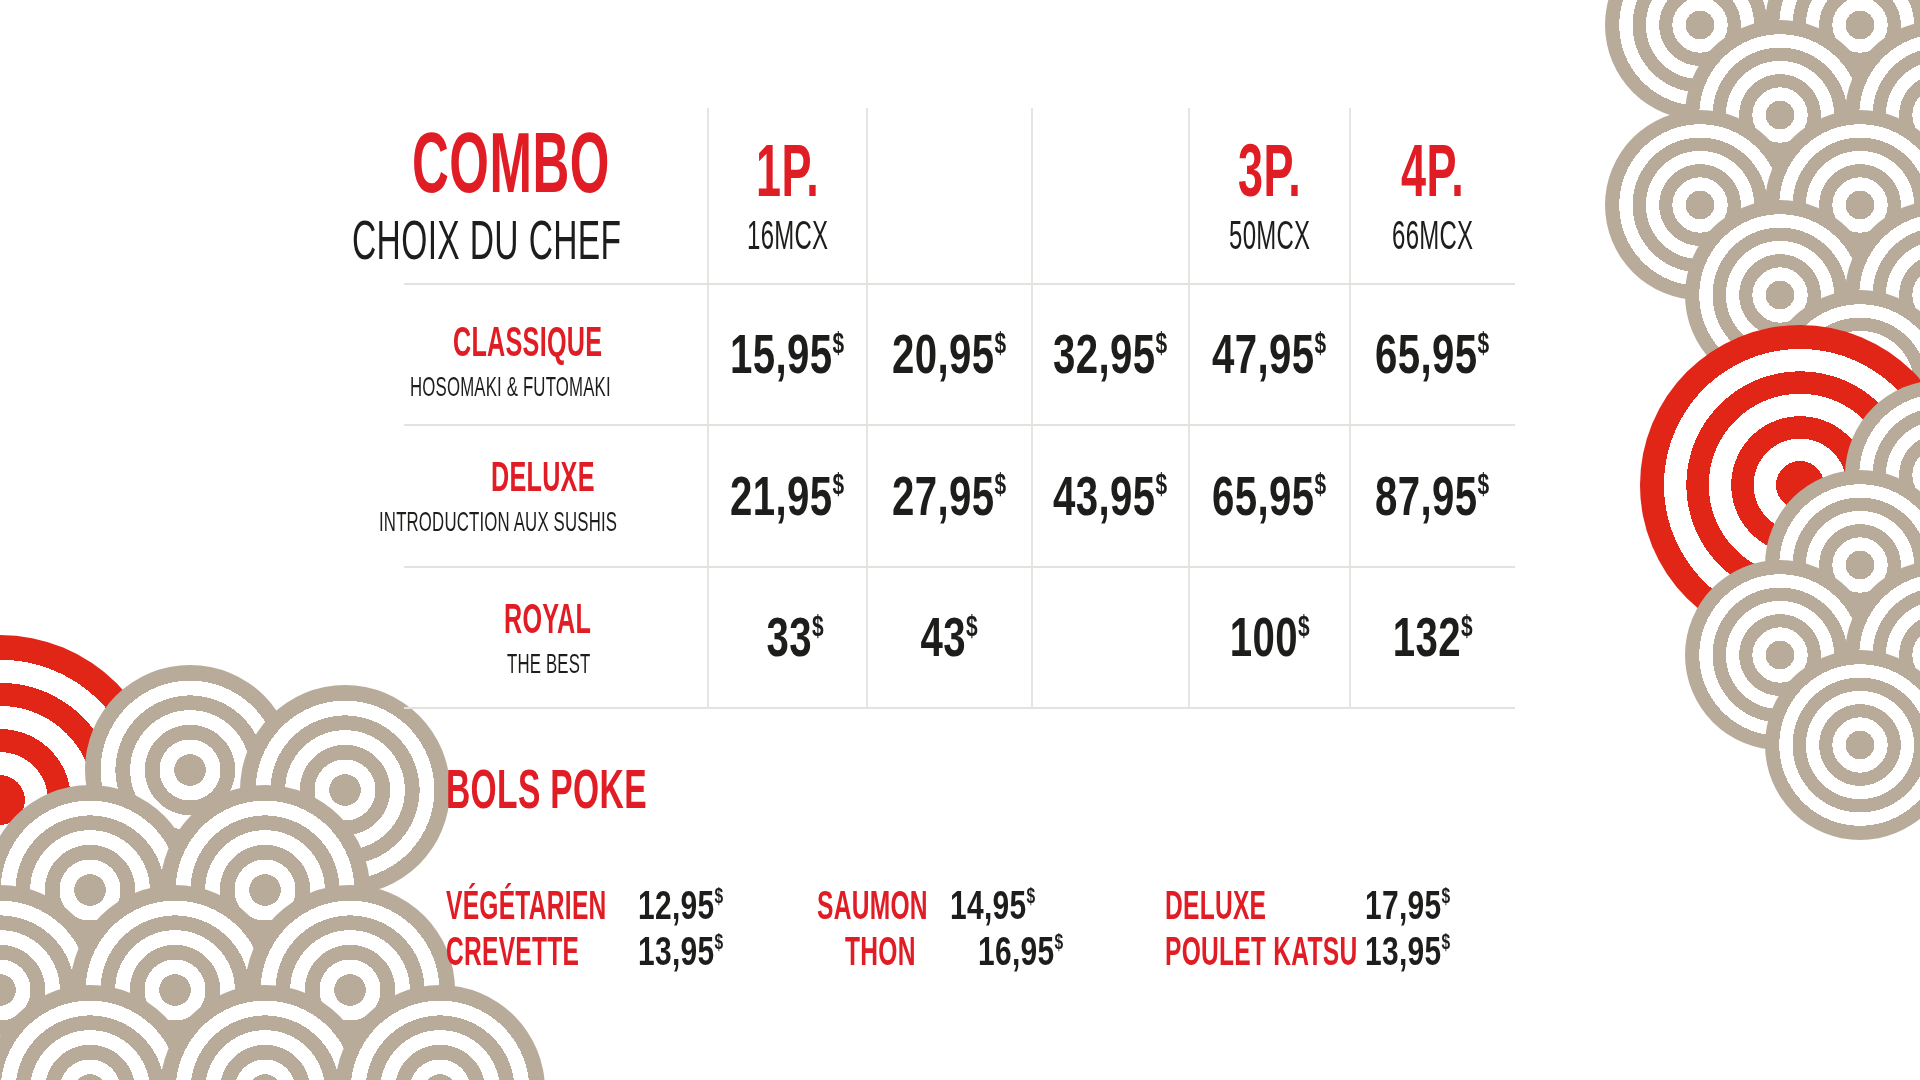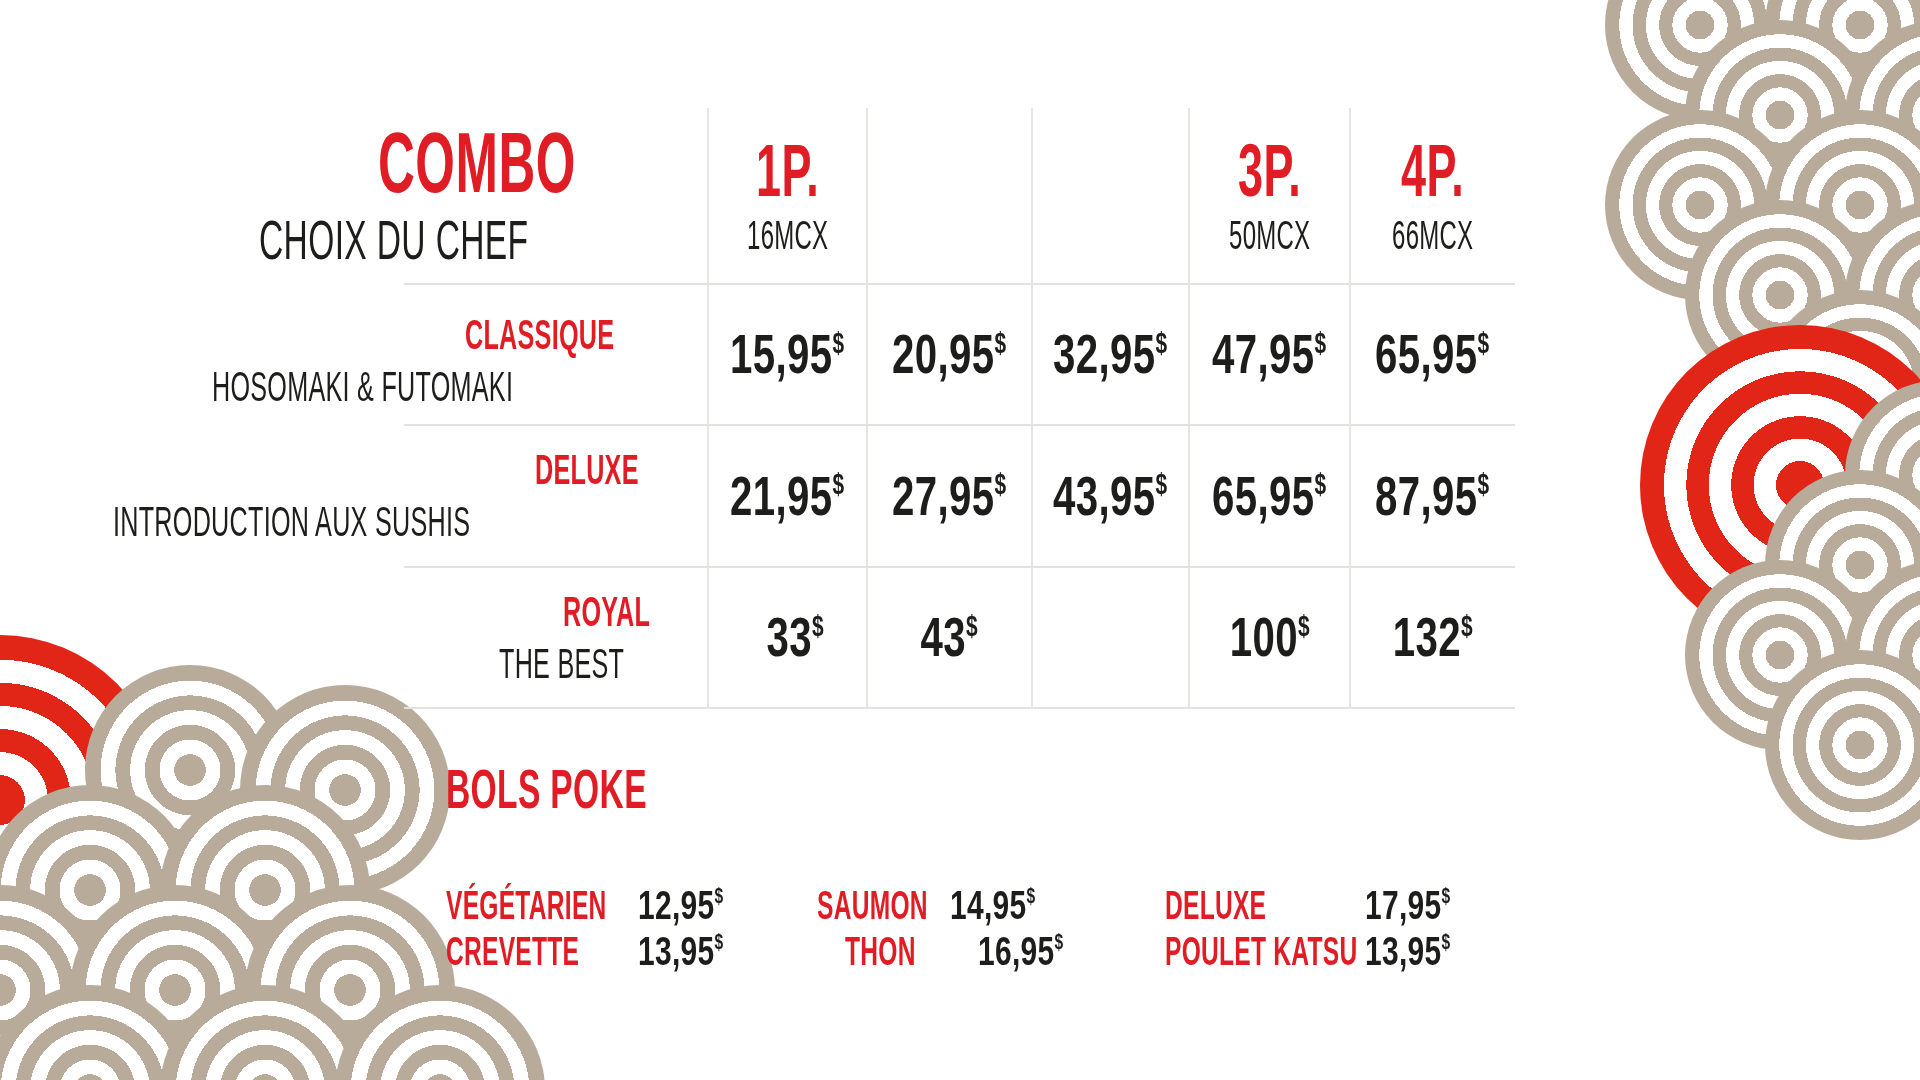"COMBO" .cell.lbl { align-items: flex-end -> center }
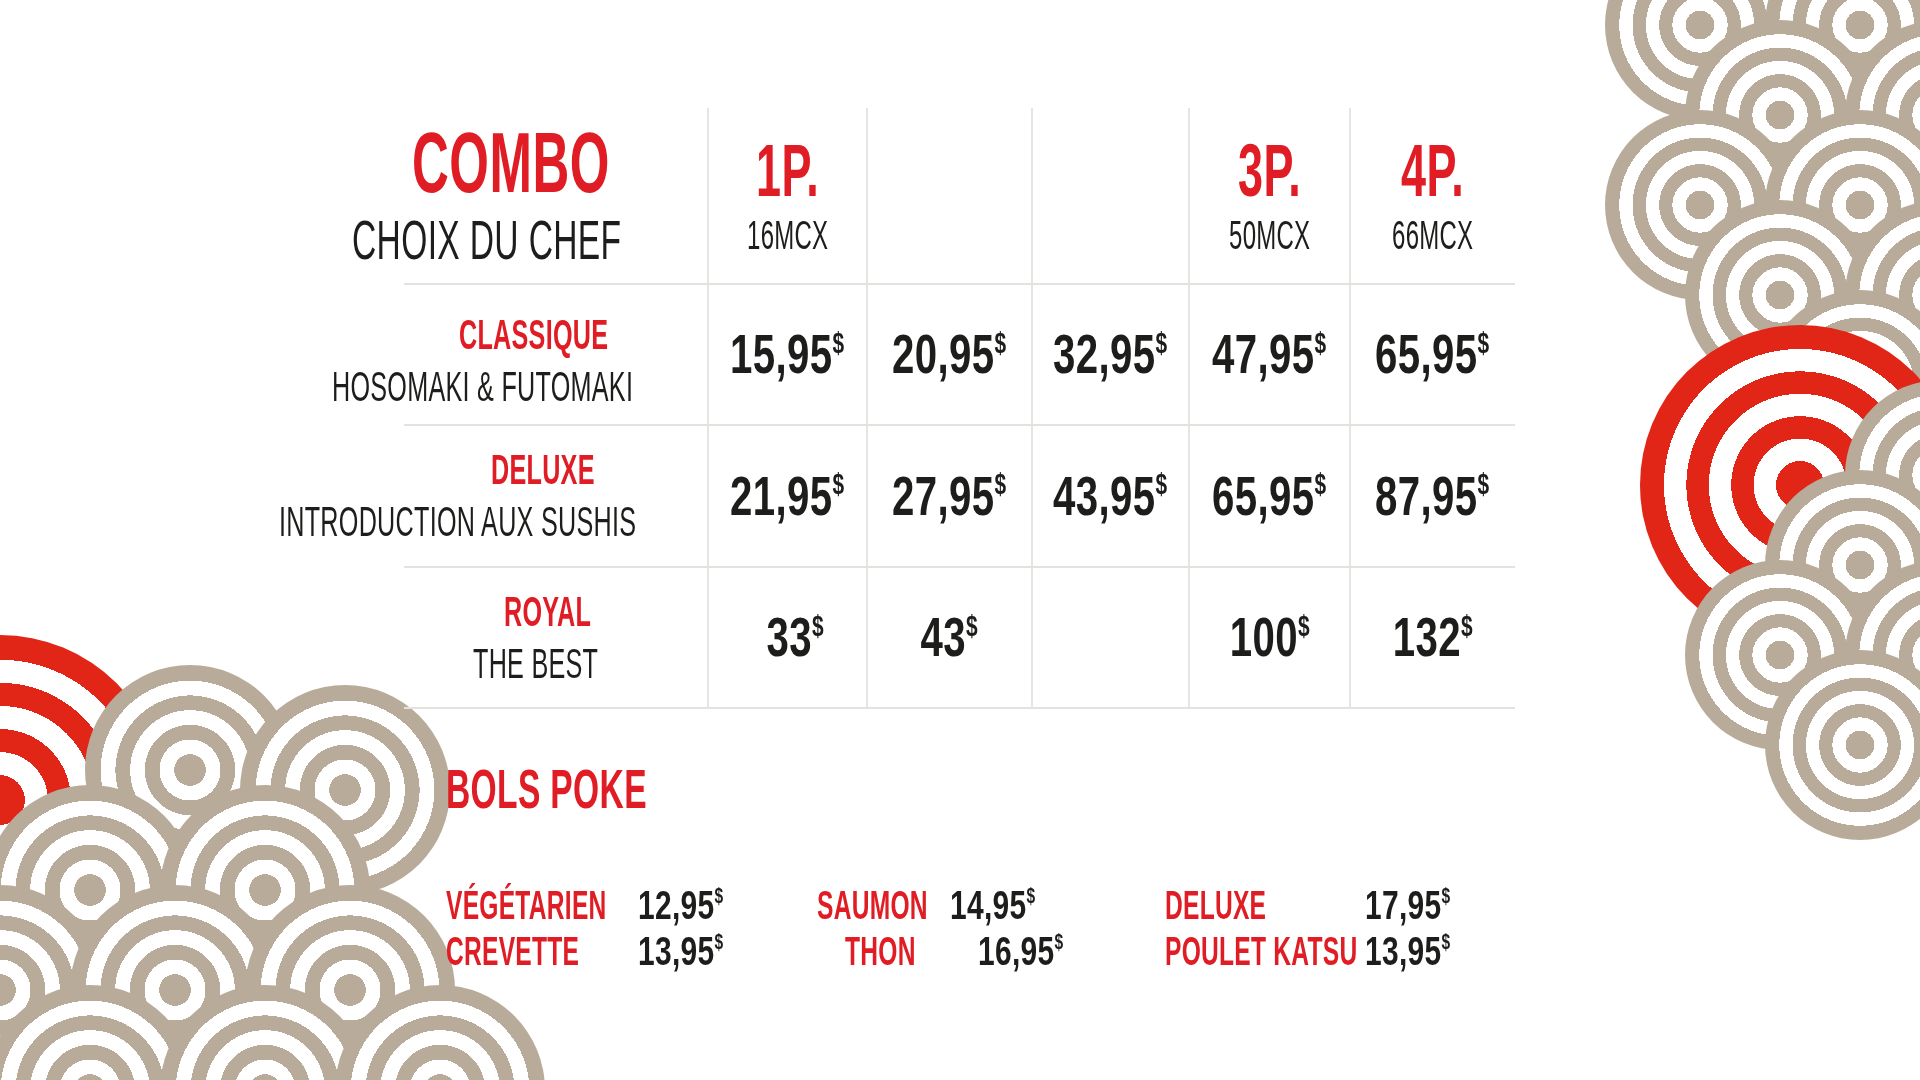"CLASSIQUE" div.cell { left: 6px -> 0 }
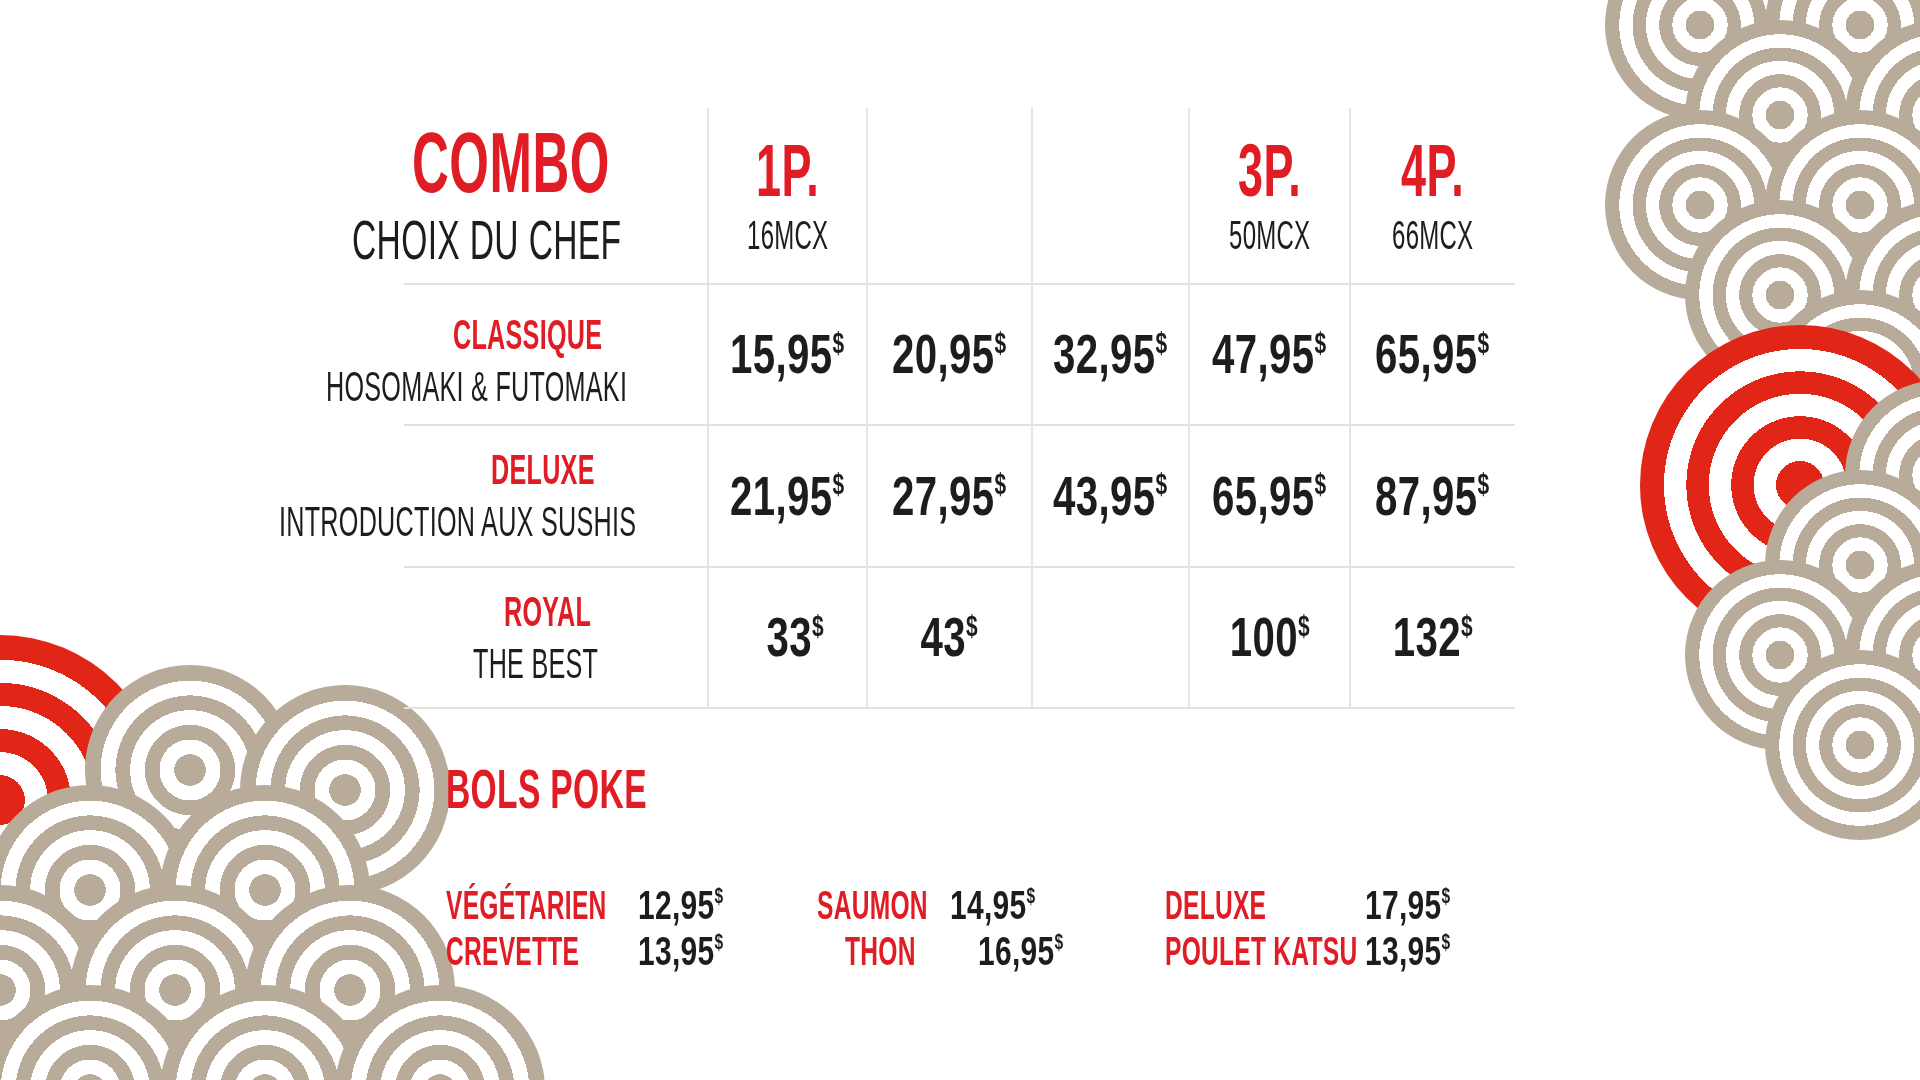"HOSOMAKI & FUTOMAKI" .r-desc { font-size: 42px -> 28px }
